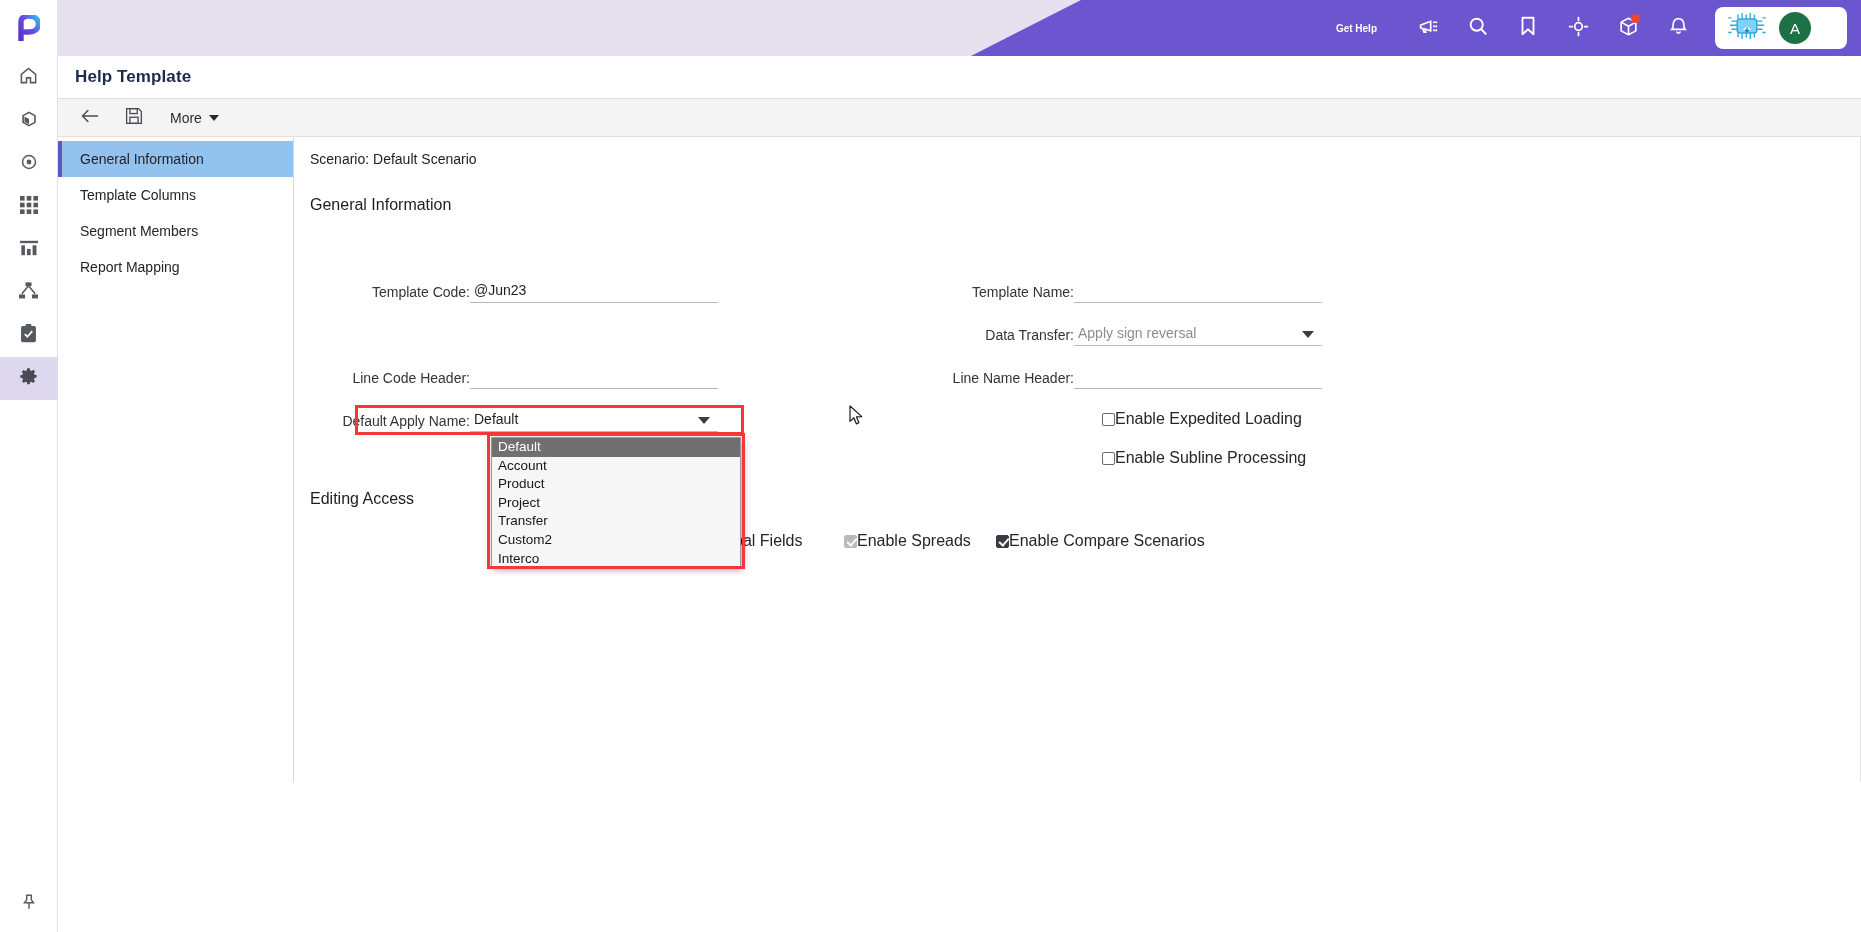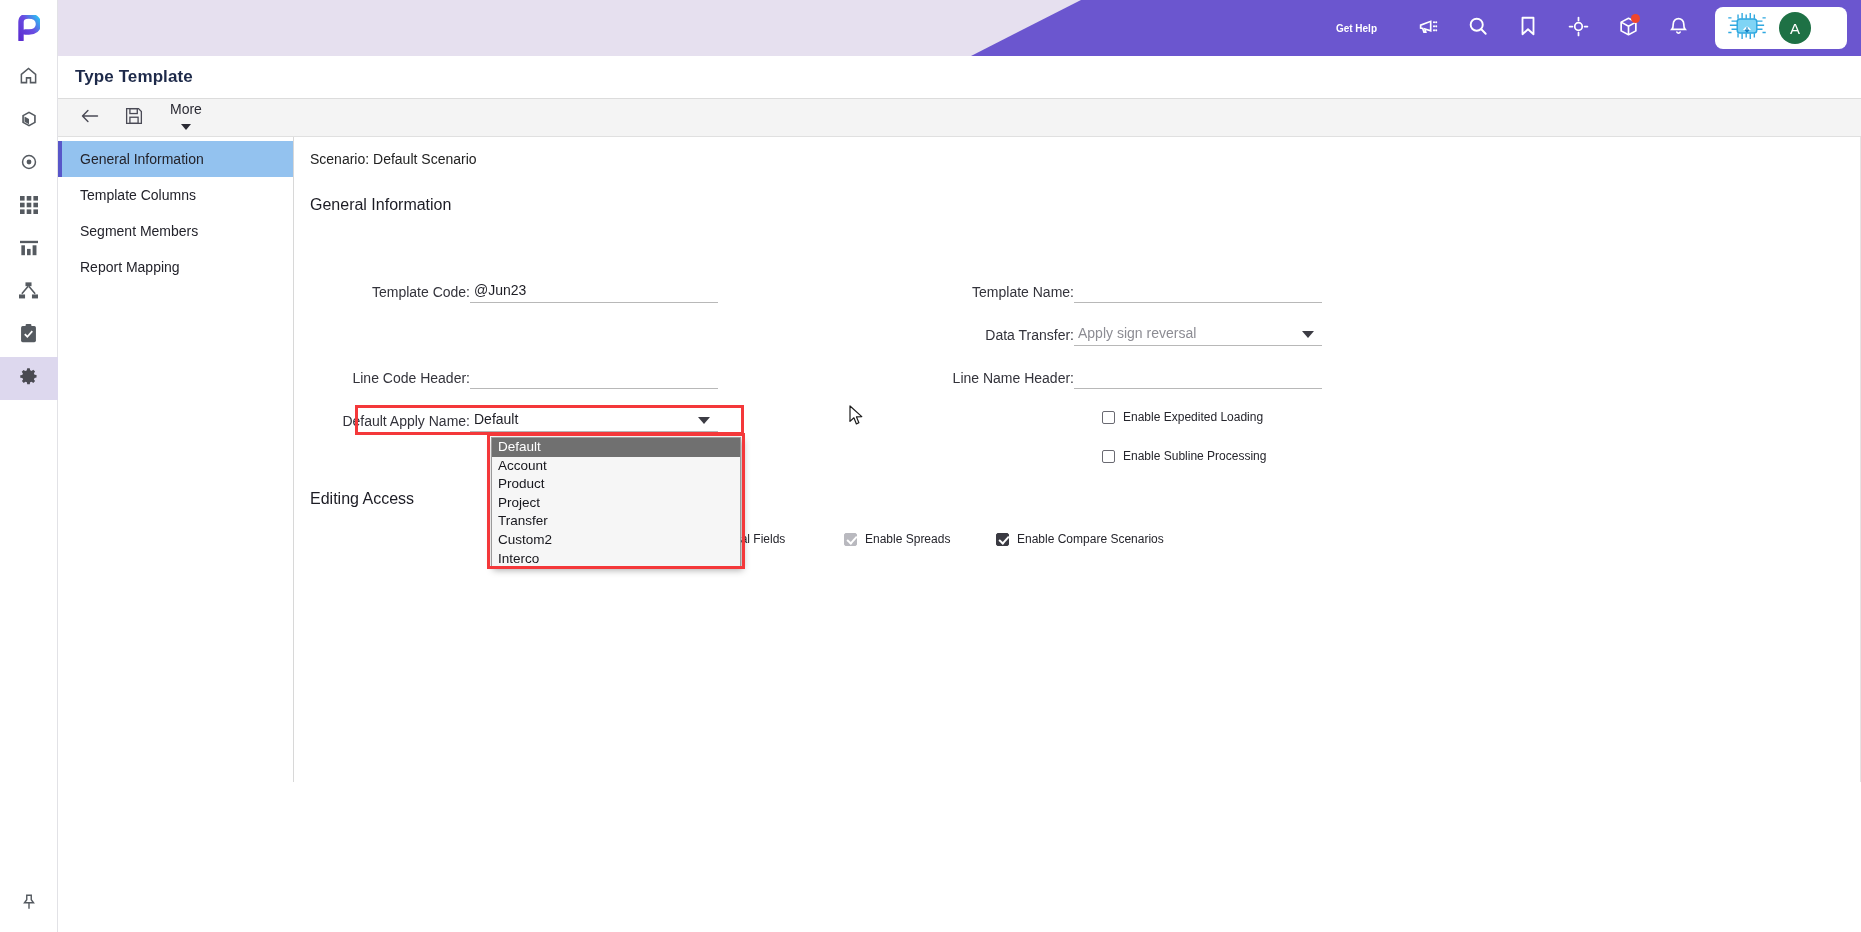"Type Template" h1 { text: Type -> Help }
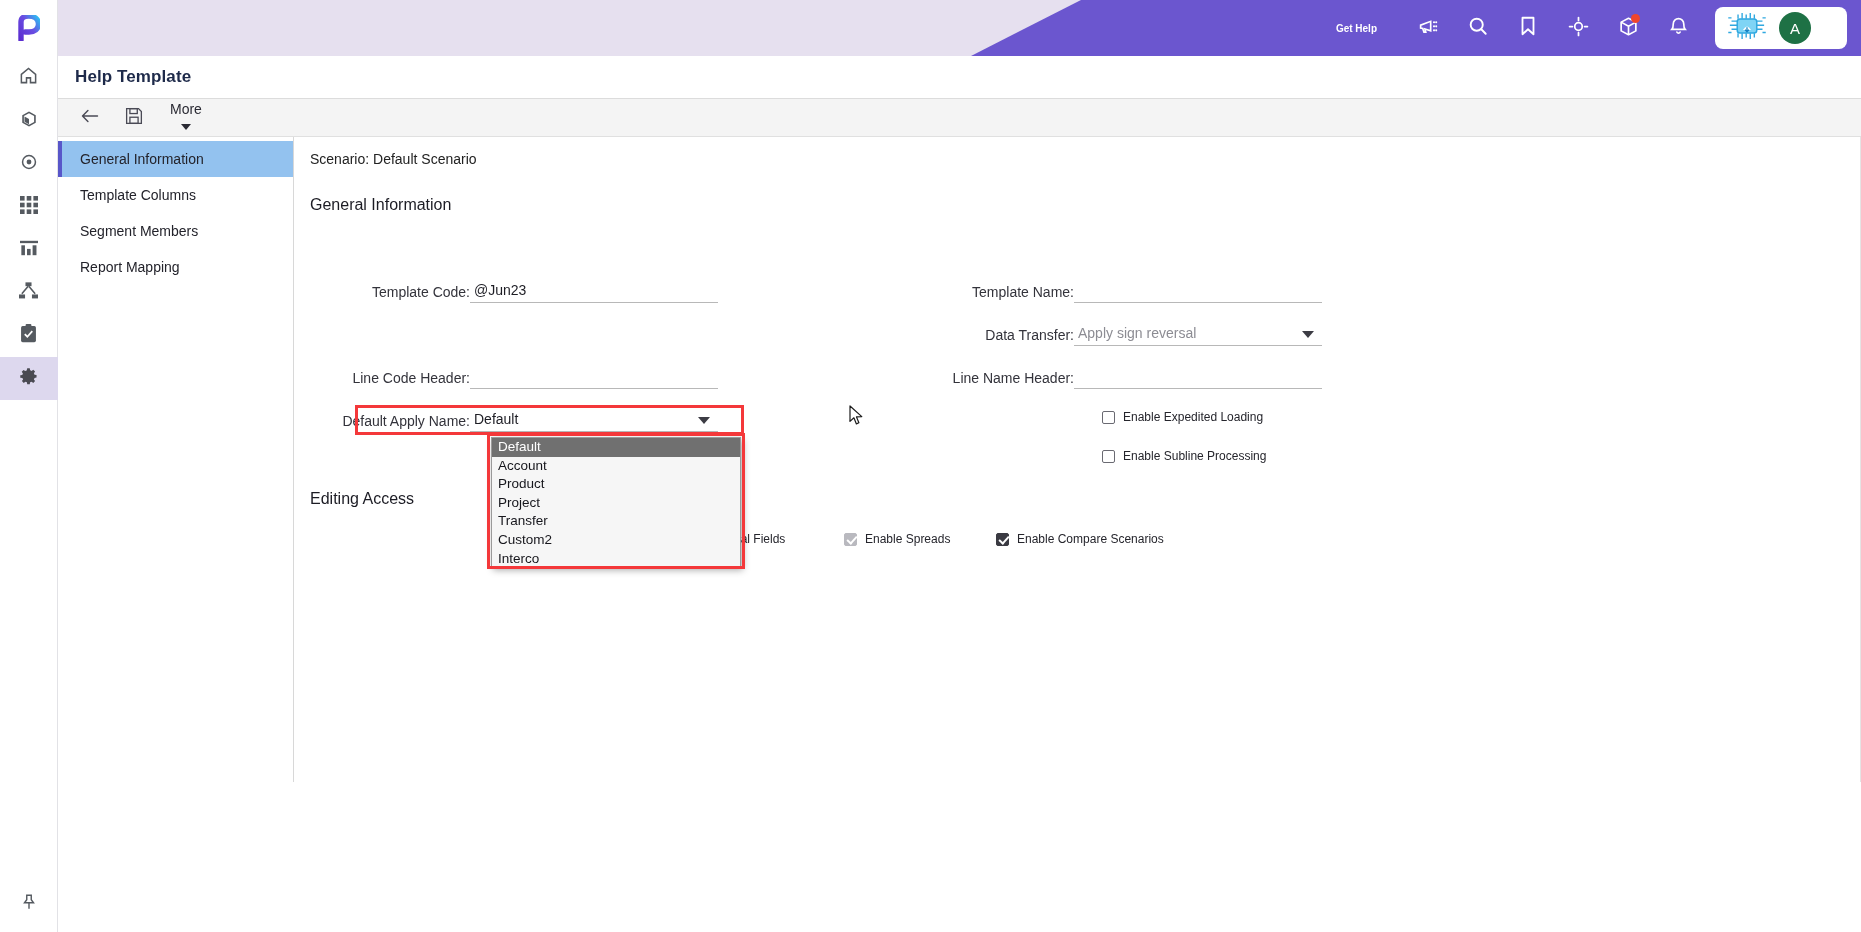"More" .tb-more { flex-direction: column -> none }
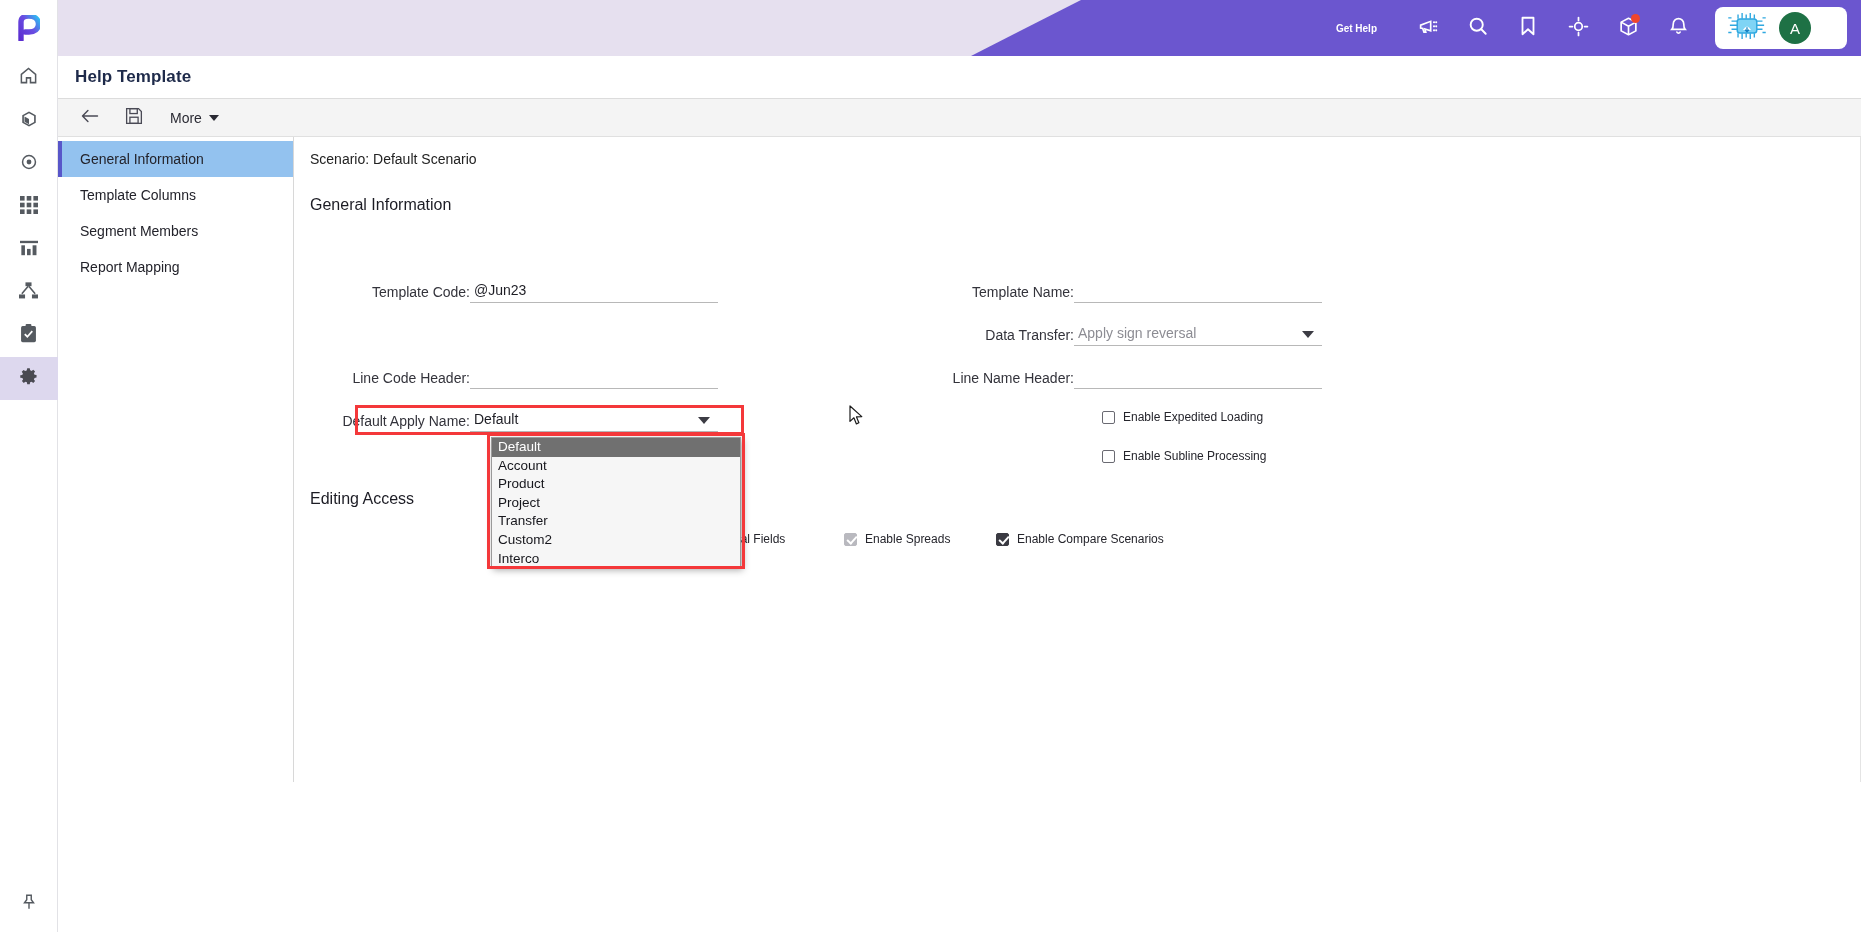"Enable Expedited Loading" .cbx-row { font-size: 12px -> 16px; gap: 8px -> none }
